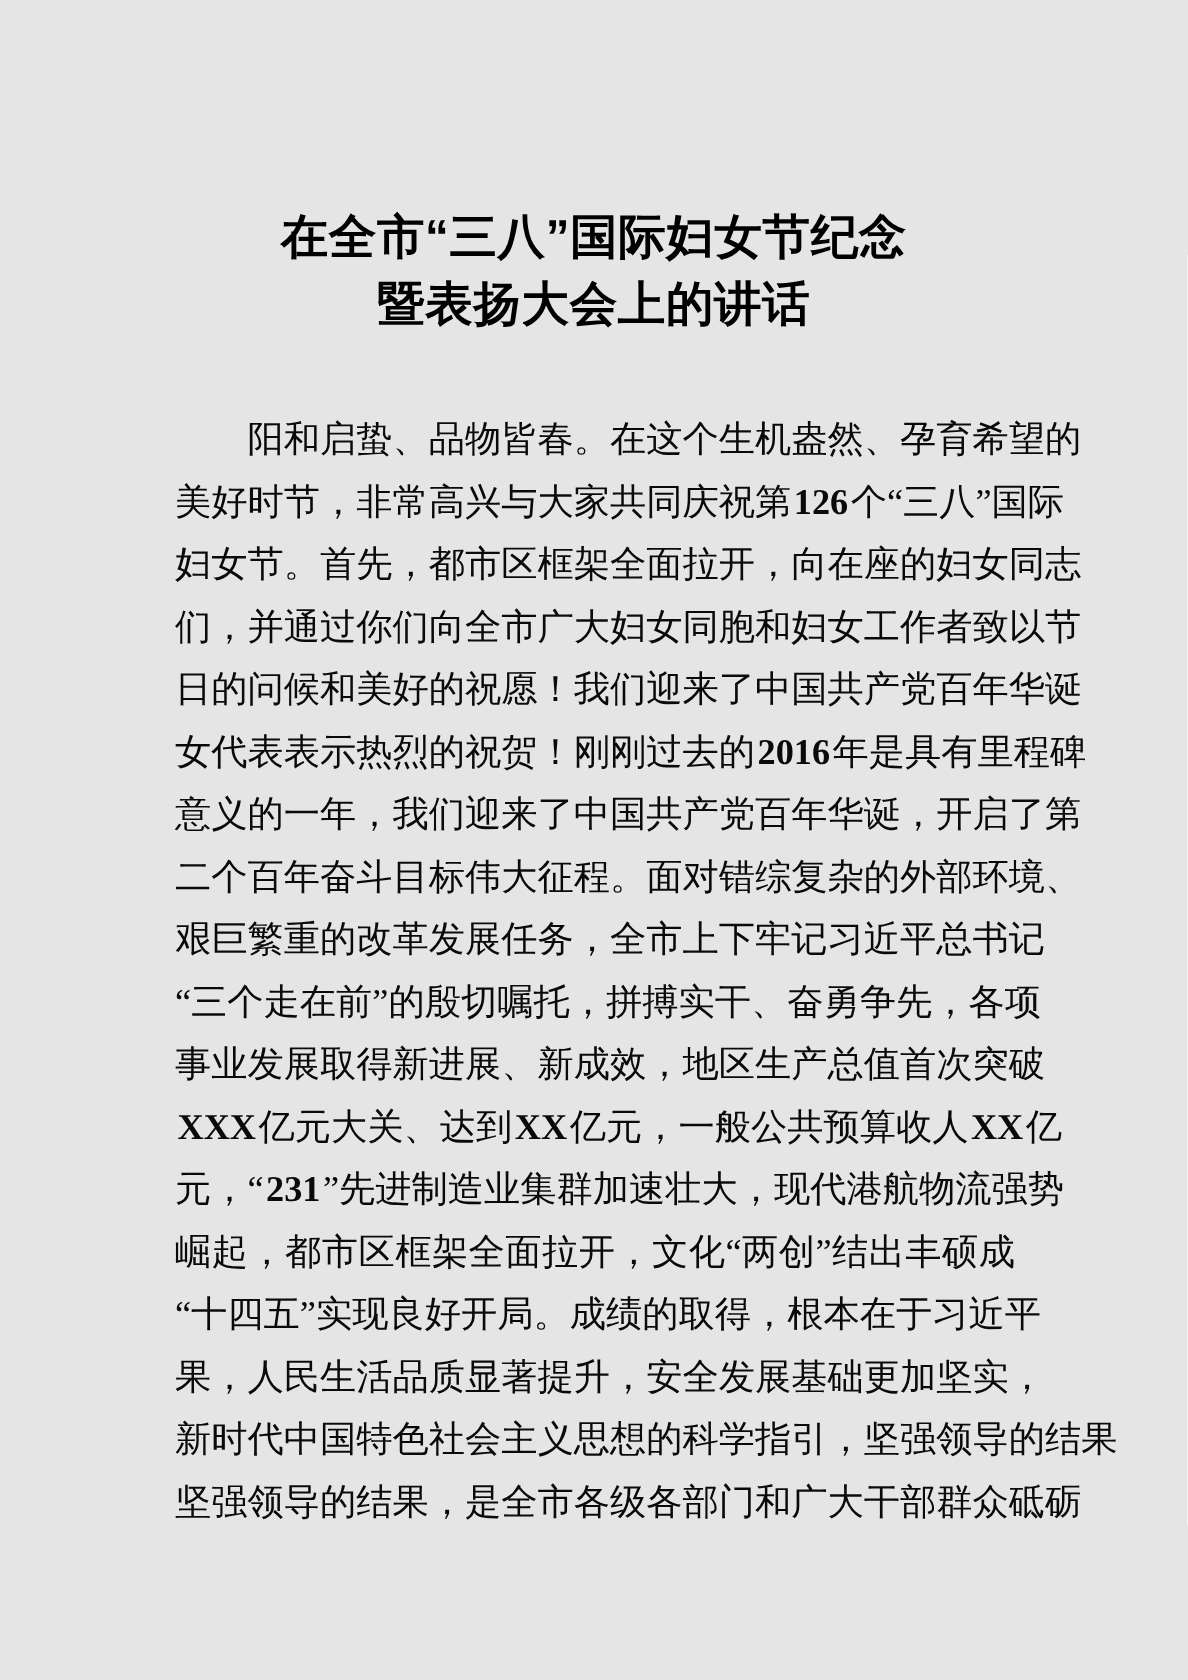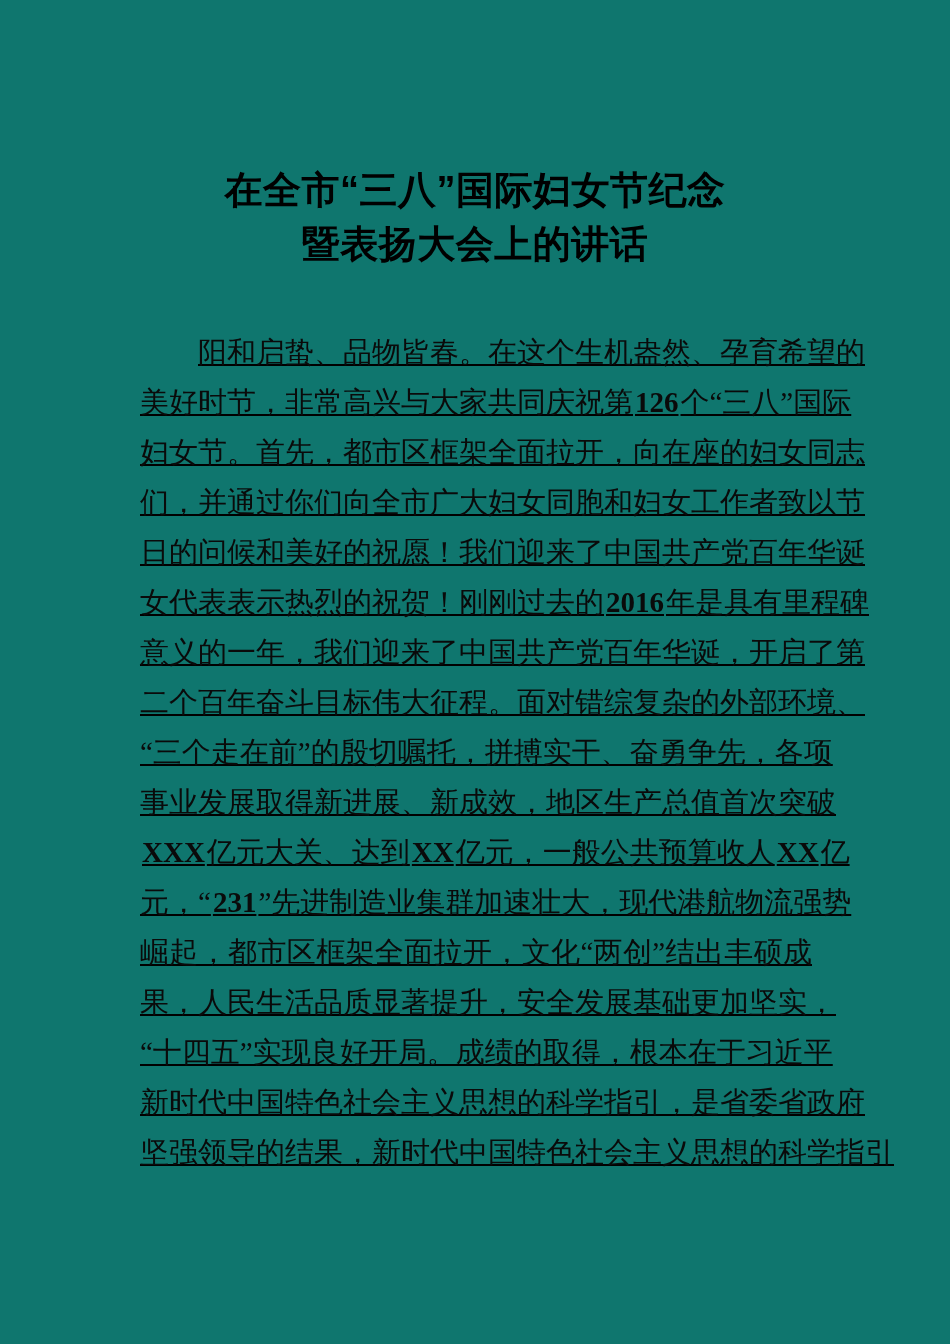"在全市“三八”国际妇女节纪念" .page { background: #0f766e -> #e5e5e5 }
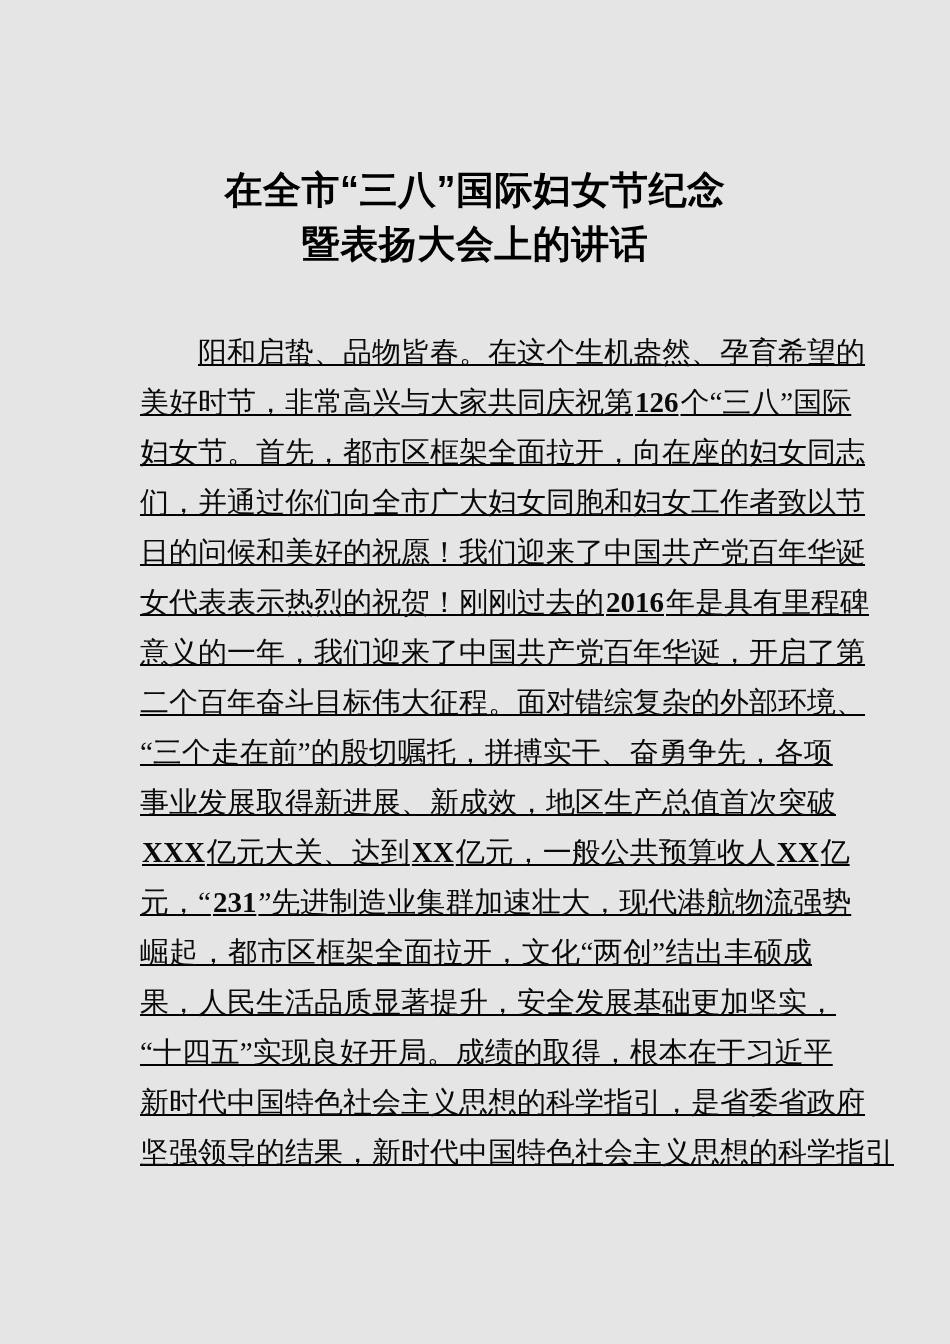"阳和启蛰、品物皆春。在这个生机盎然、孕育希望的" .body-block { text-decoration: underline -> none }
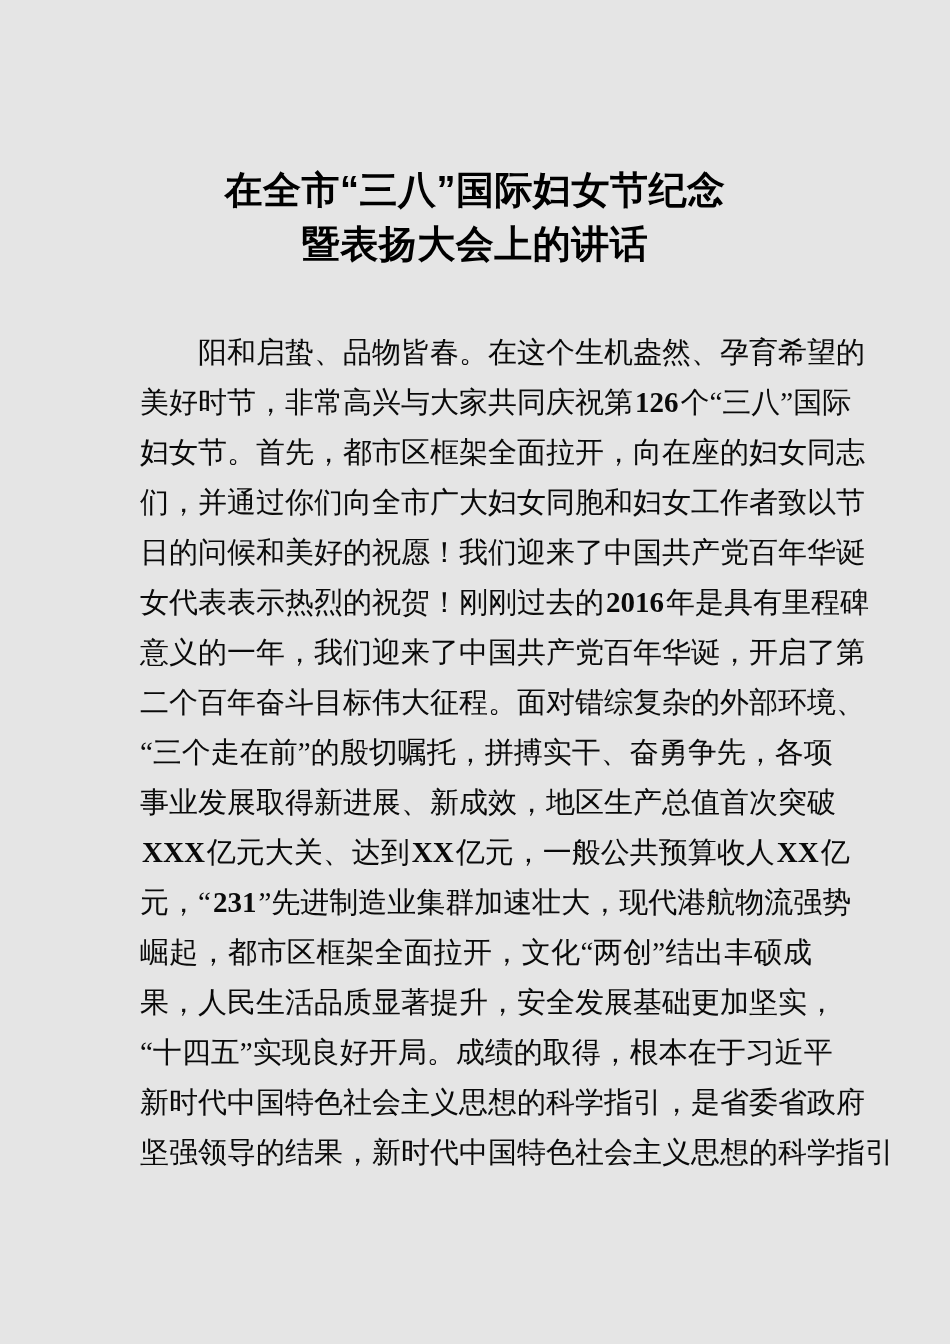"艰巨繁重的改革发展任务，全市上下牢记习近平总书记" div.para-line { html: none -> <div><span>艰巨繁重的改革发展任务，全市上下牢记习近平总书记</span></div> }
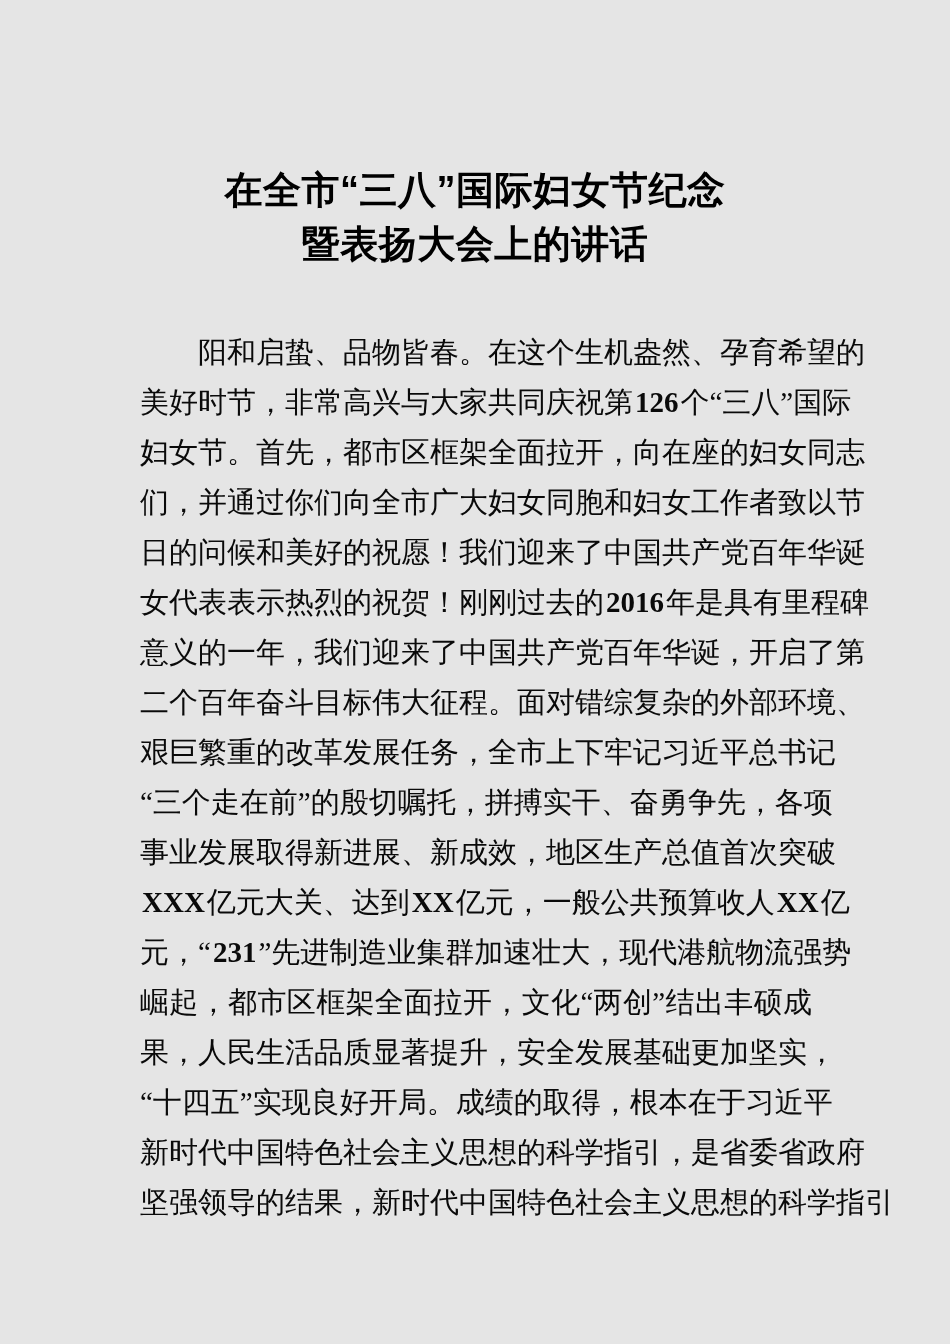"果，人民生活品质显著提升，安全发展基础更加坚实，" div.para-line { order: before "“十四五”实现良好开局。成绩的取得，根本在于习近平" -> after "“十四五”实现良好开局。成绩的取得，根本在于习近平" }
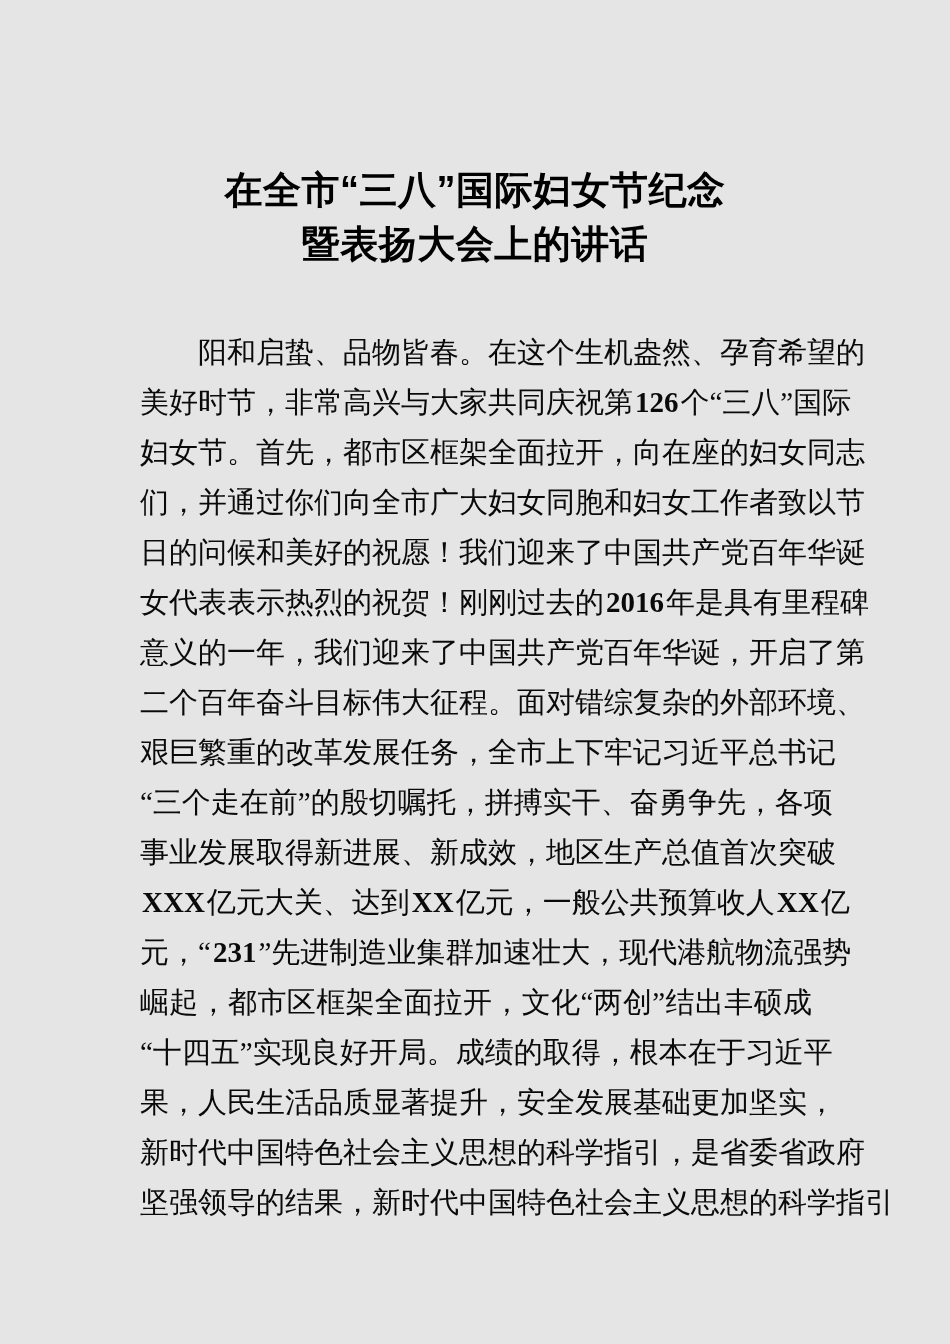"新时代中国特色社会主义思想的科学指引，是省委省政府" span { text: 是省委省政府 -> 坚强领导的结果 }
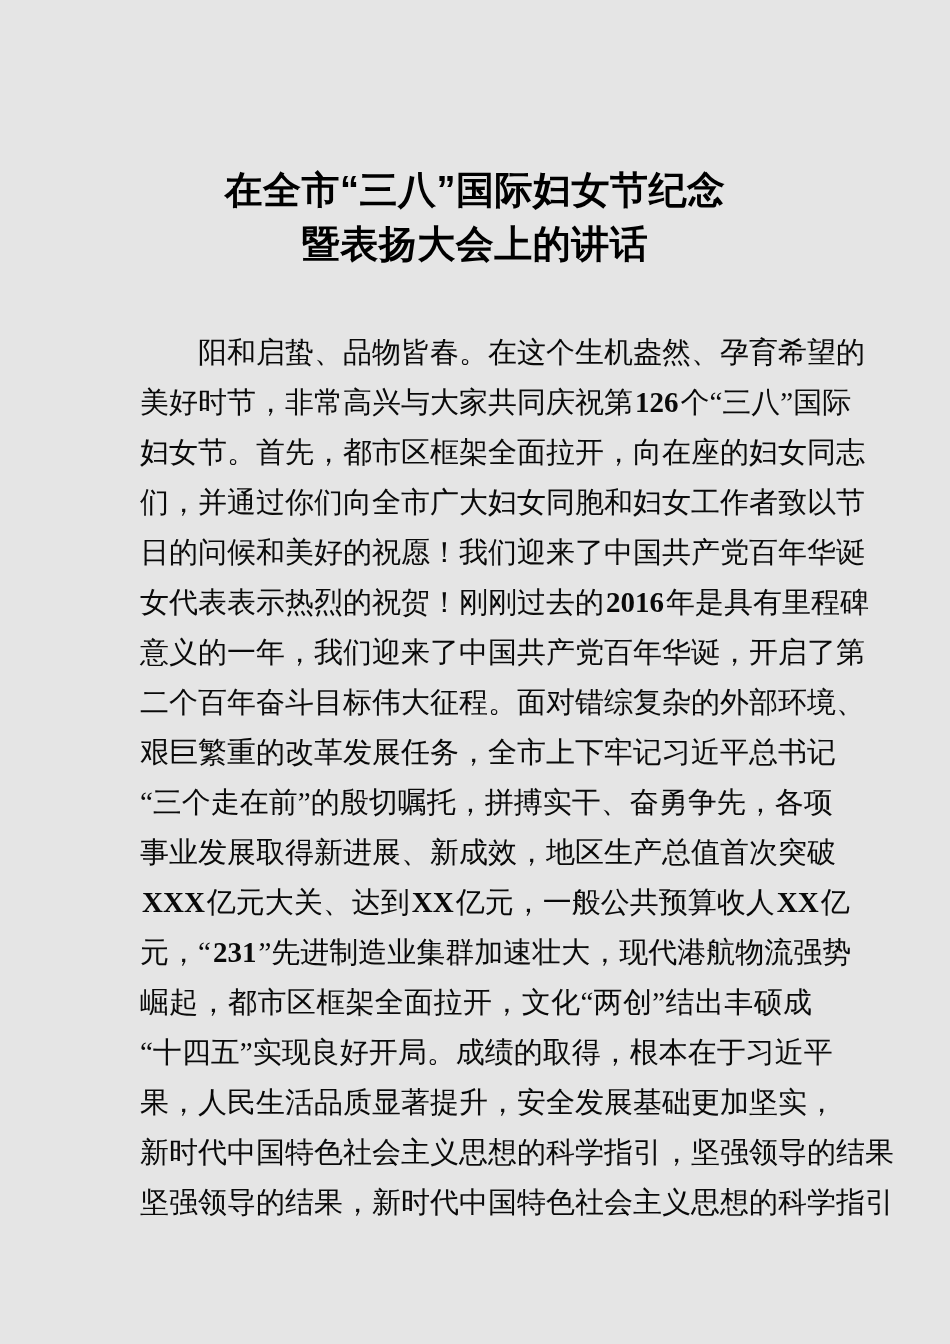"坚强领导的结果，新时代中国特色社会主义思想的科学指引" span { text: 新时代中国特色社会主义思想的科学指引 -> 是全市各级各部门和广大干部群众砥砺 }
